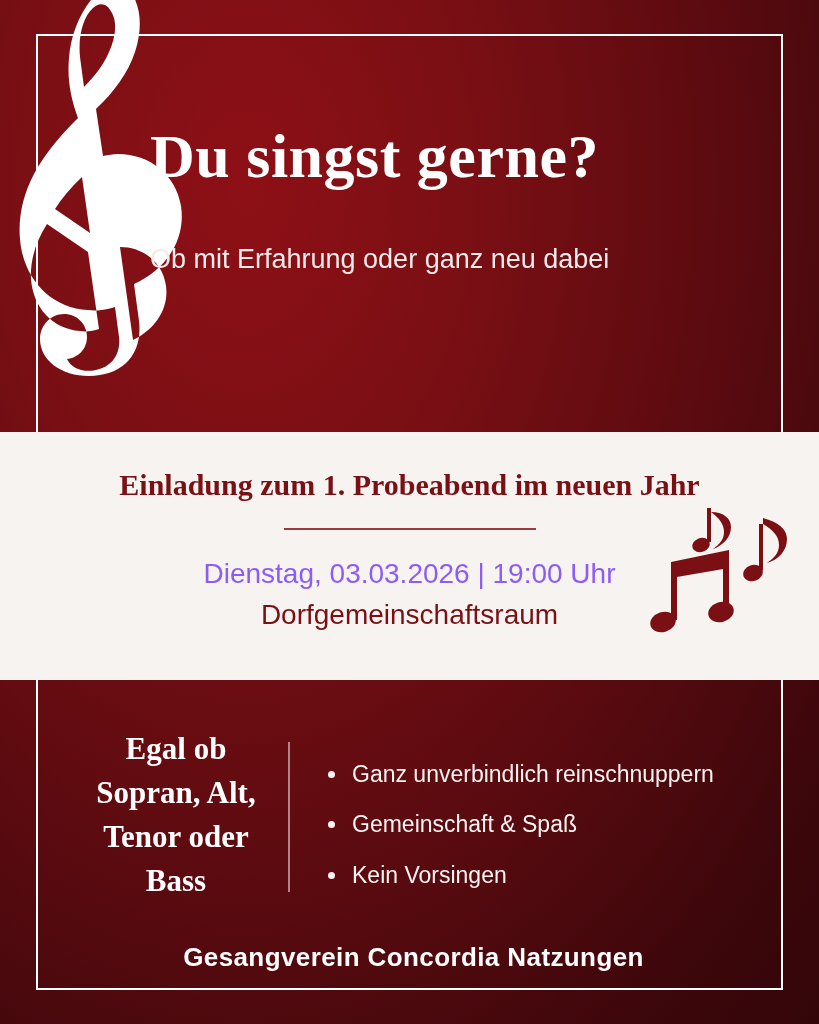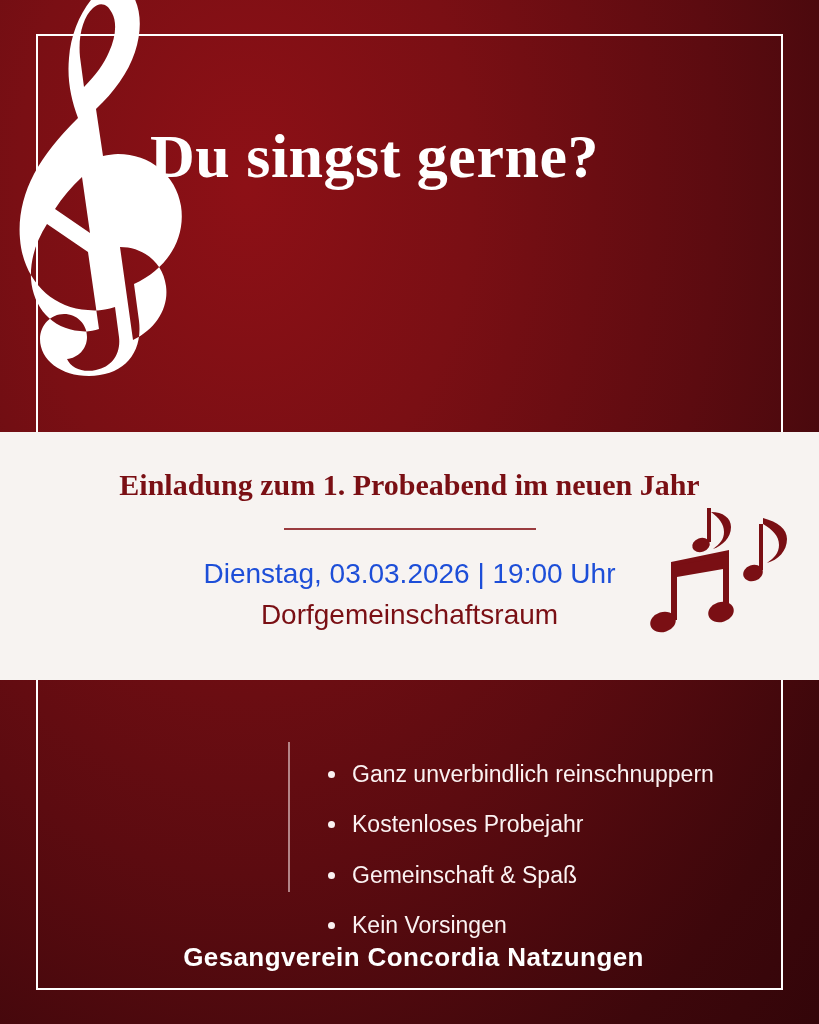"Ob mit Erfahrung oder ganz" div { html: none -> <div>Ob mit Erfahrung oder ganz neu dabei</div> }
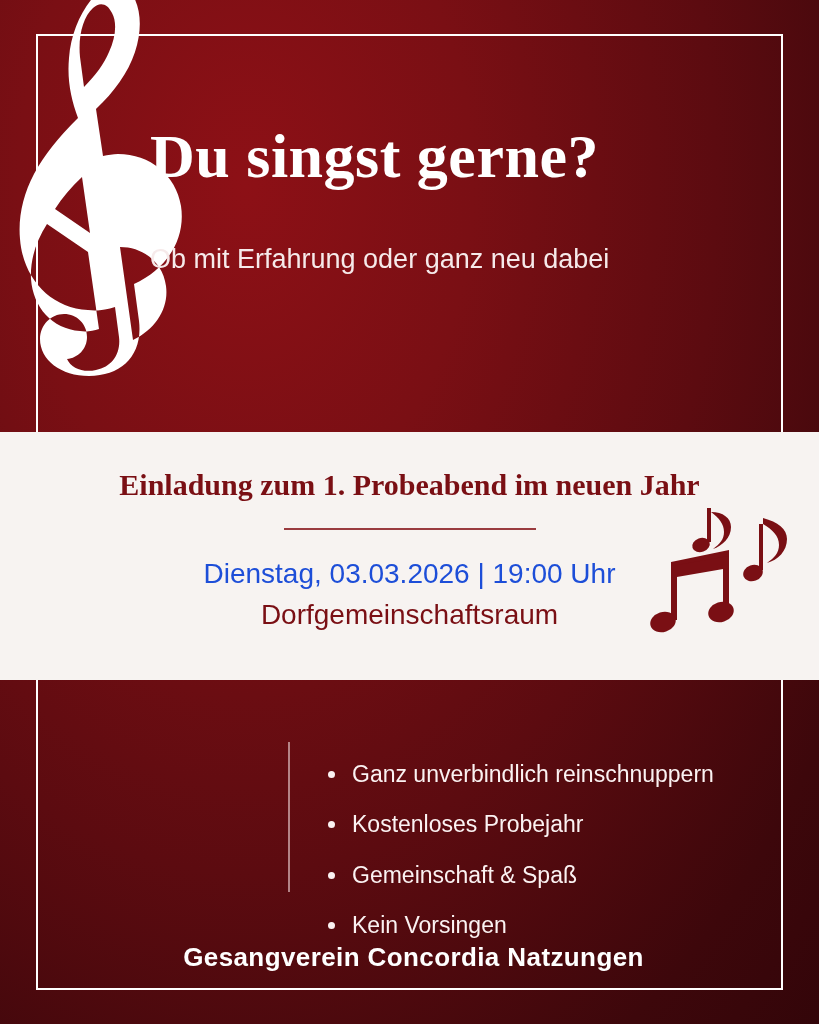"Dienstag, 03.03.2026 | 19:00 Uhr" .band-when { color: #1d4ed8 -> #8b5cf6 }
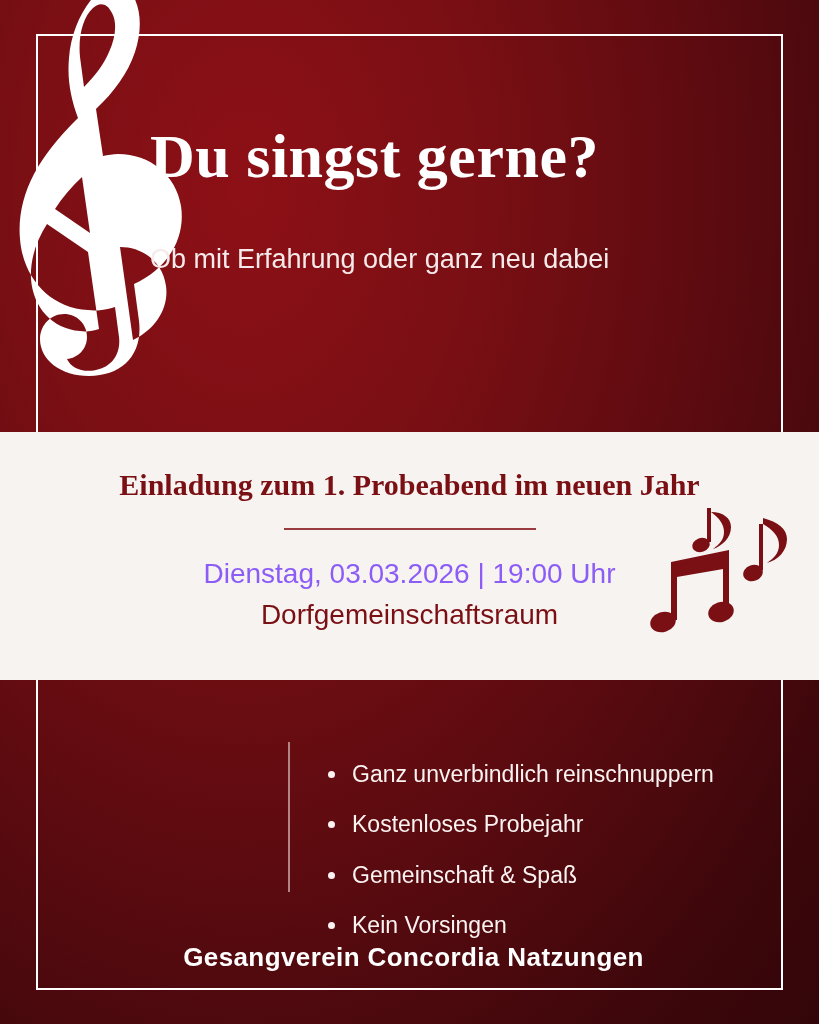"Egal ob Sopran, Alt, Tenor" div.voices { html: none -> <div>Egal ob Sopran, Alt, Tenor oder Bass</div> }
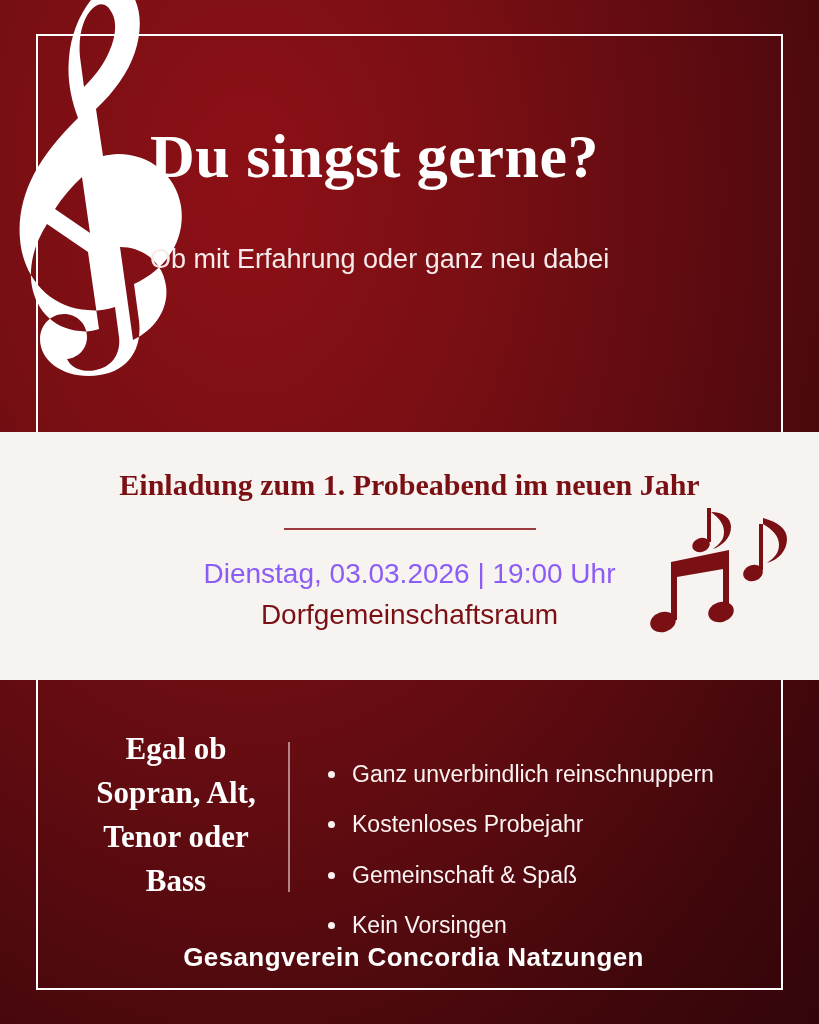"Kostenloses Probejahr" li { html: <li>Kostenloses Probejahr</li> -> none }
